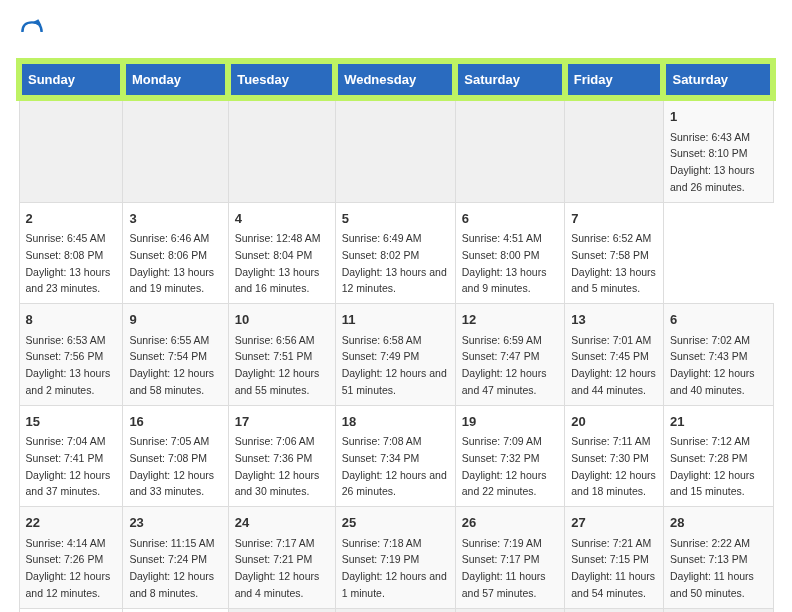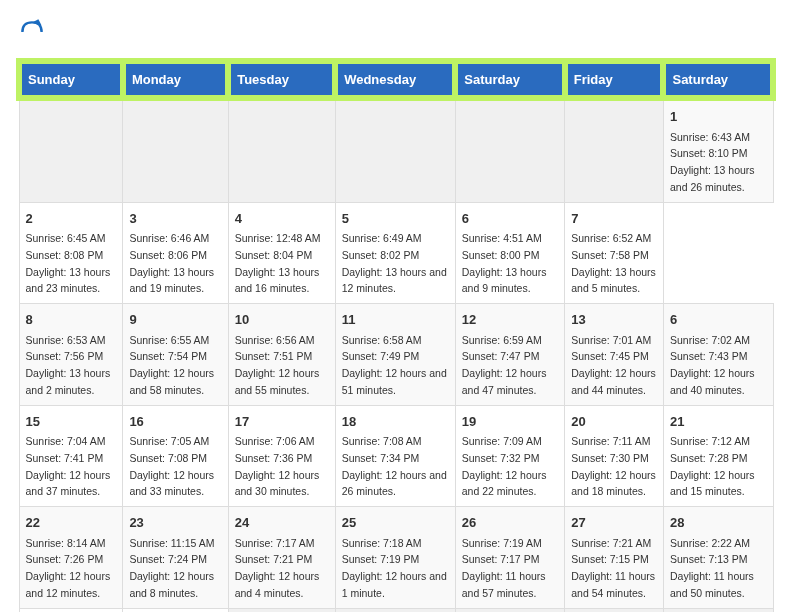"Sunrise: 8:14 AM" span.day-detail { text: 8:14 -> 4:14 }
